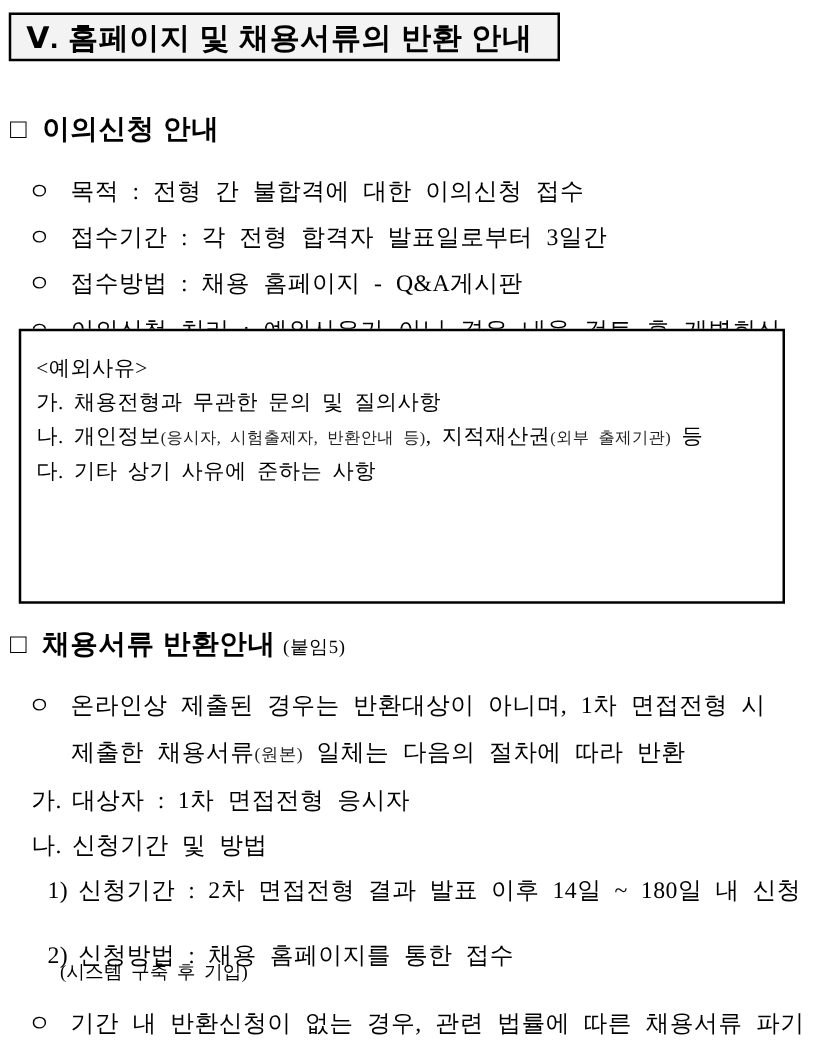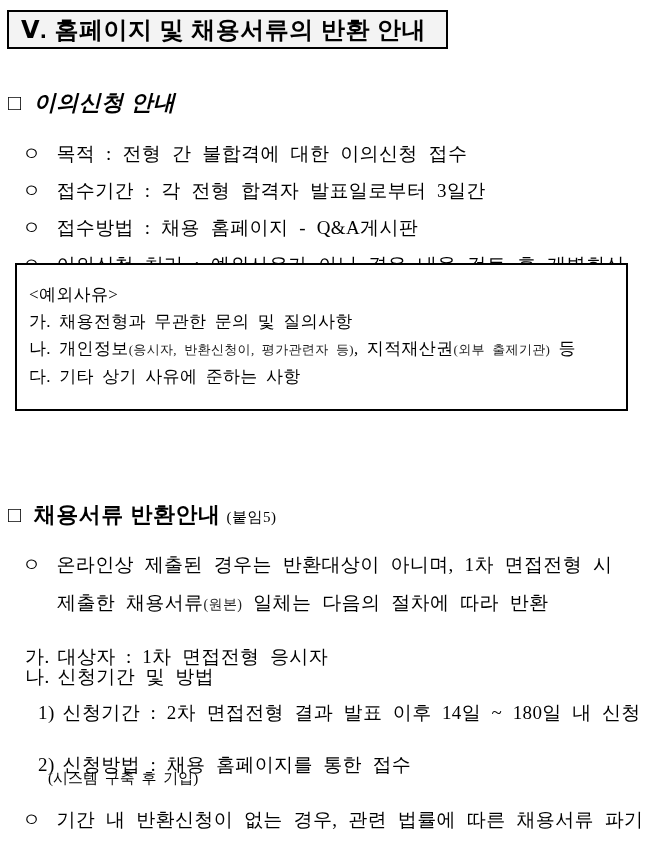"□ 이의신청 안내" div.abs { font-style: italic -> none }
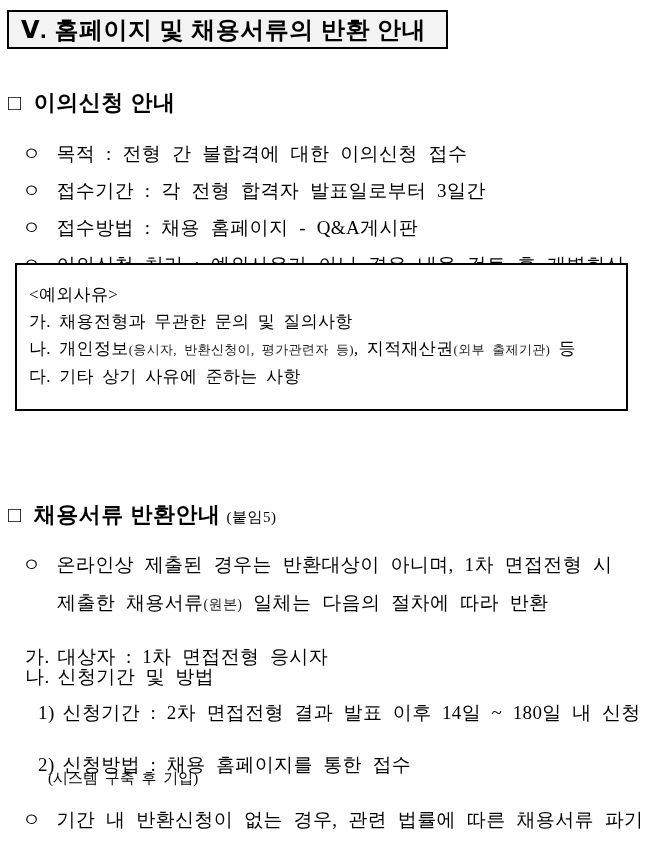"<예외사유>" .exception-box { height: 148px -> 220px }
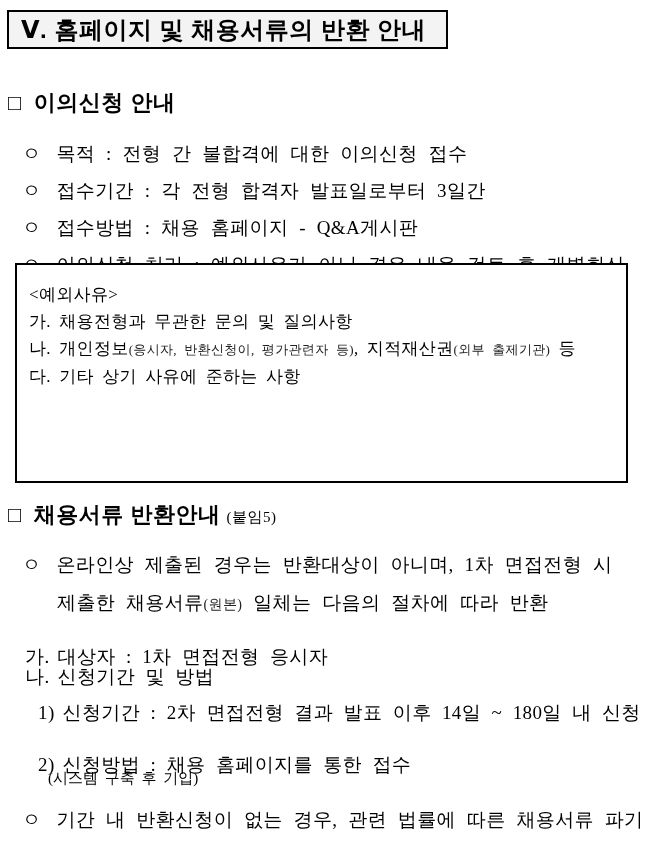"(응시자, 반환신청이, 평가관련자 등)" span.small-inline { text: 반환신청이, 평가관련자 -> 시험출제자, 반환안내 }
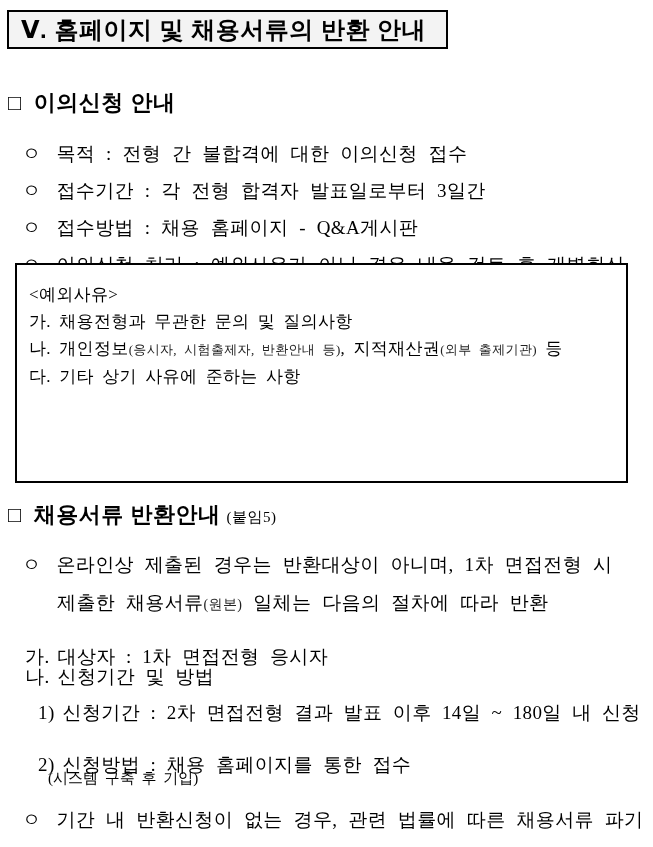"가. 대상자 : 1차 면접전형" div.abs { margin-top: 16px -> none }
